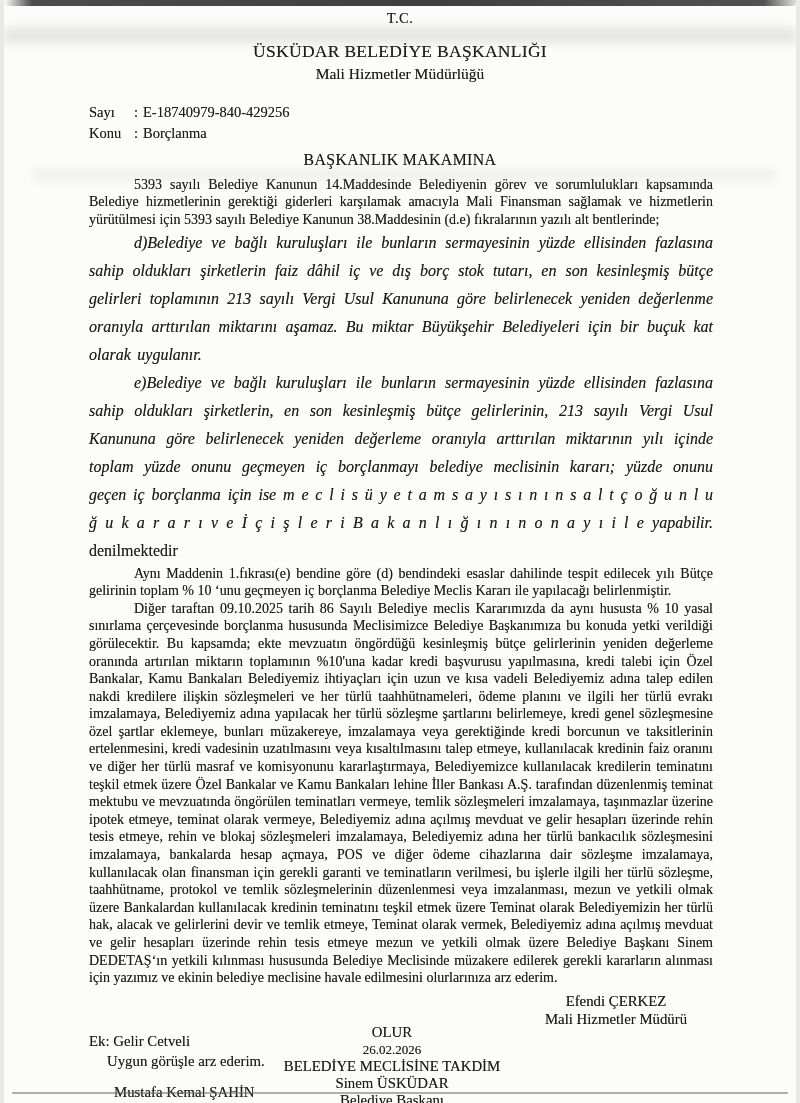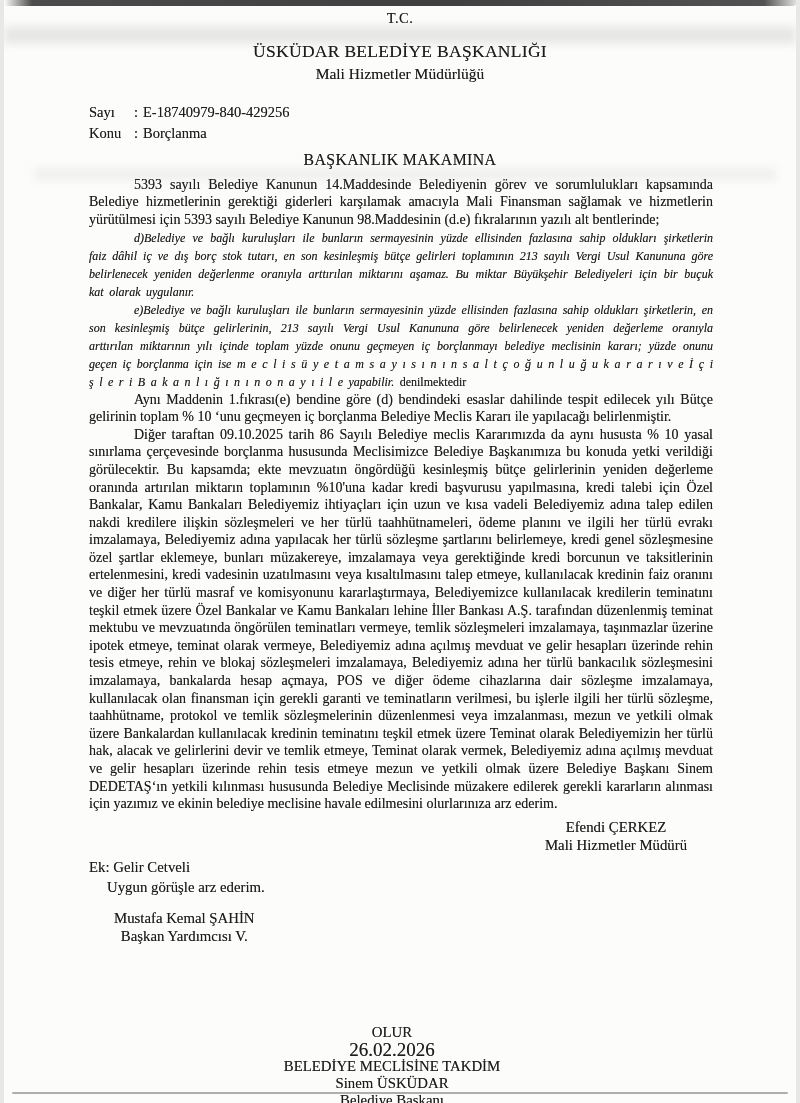"5393 sayılı Belediye Kanunun" span { text: 98.Maddesinin -> 38.Maddesinin }
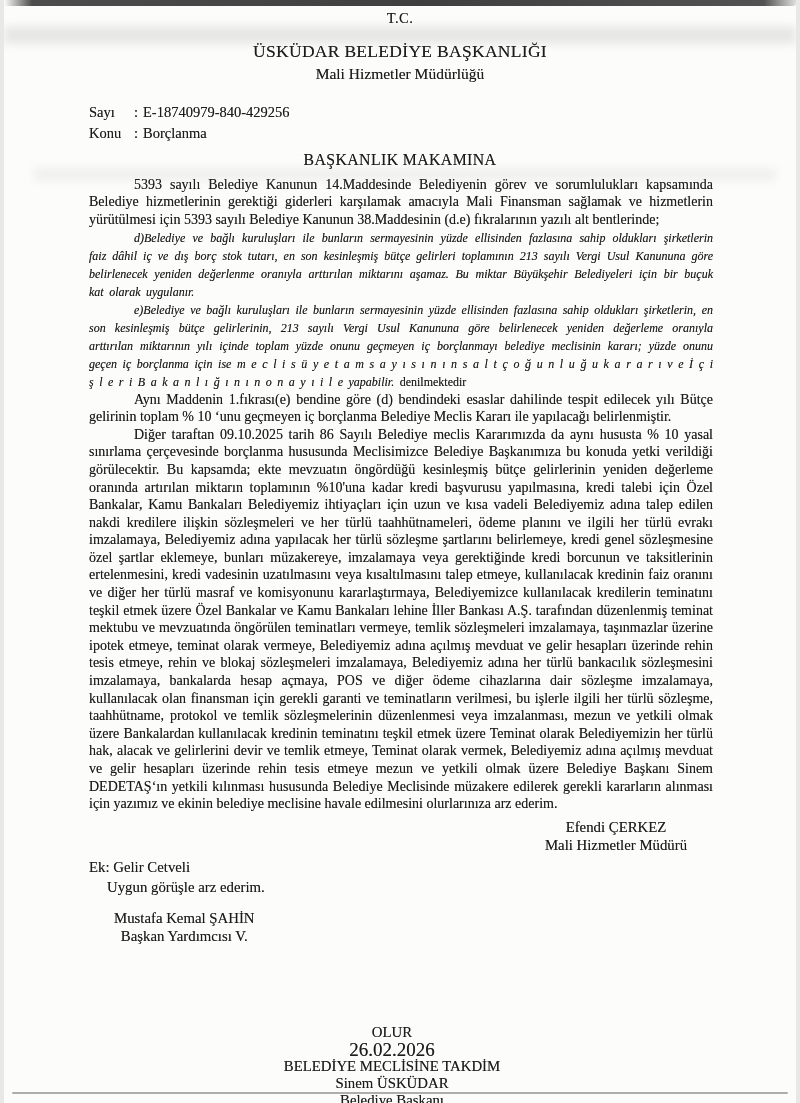"d)Belediye ve bağlı kuruluşları ile" .para.italic { font-size: 12px -> 16px; line-height: 18px -> 28px }
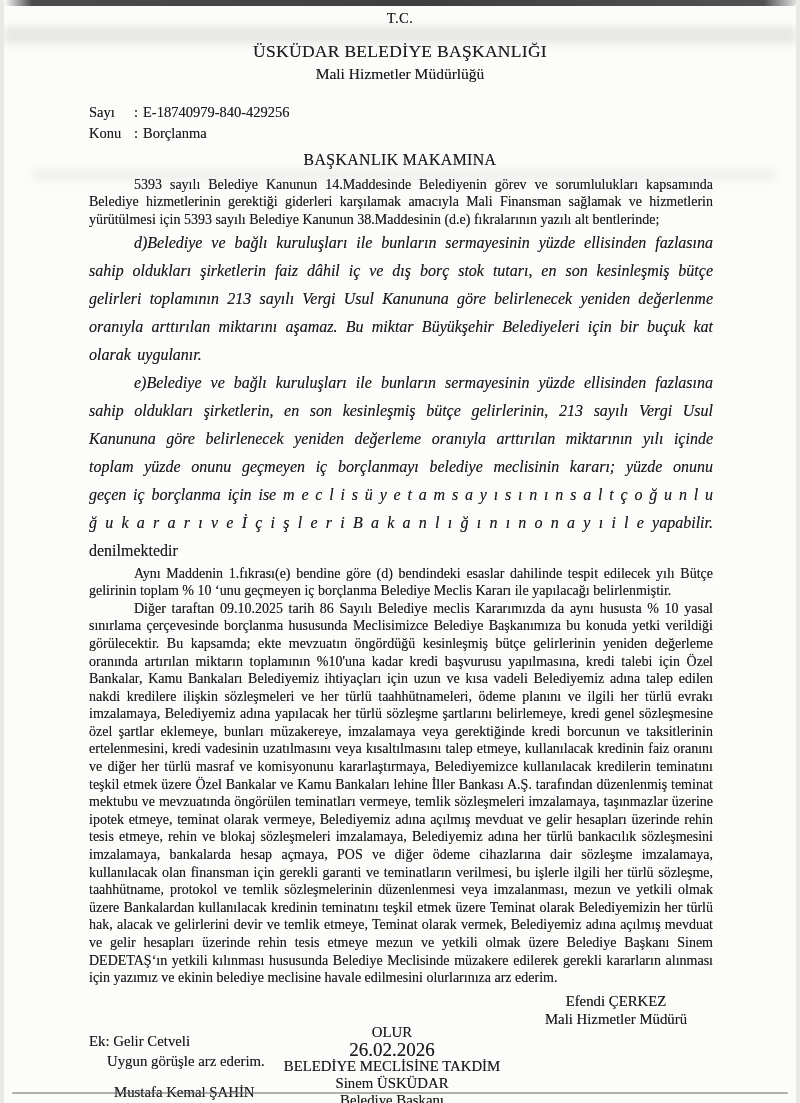"26.02.2026" .olur-block .olur-date { font-size: 19px -> 13px }
